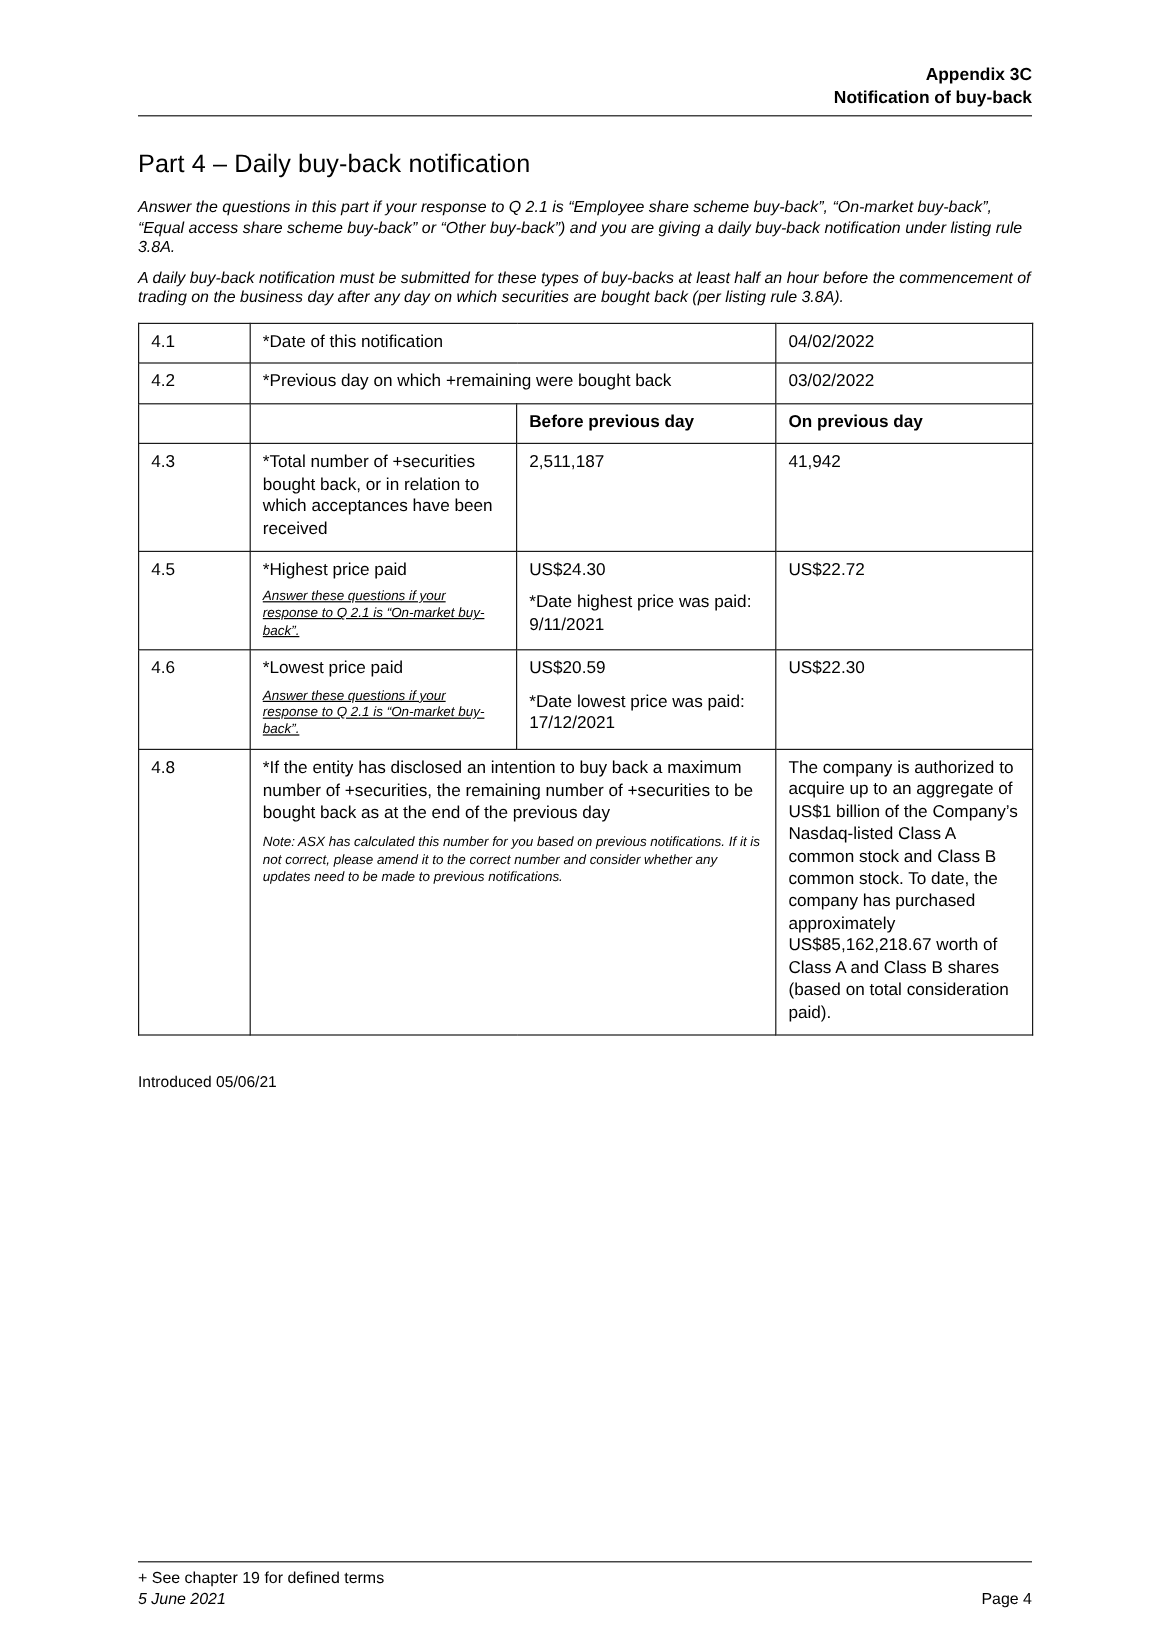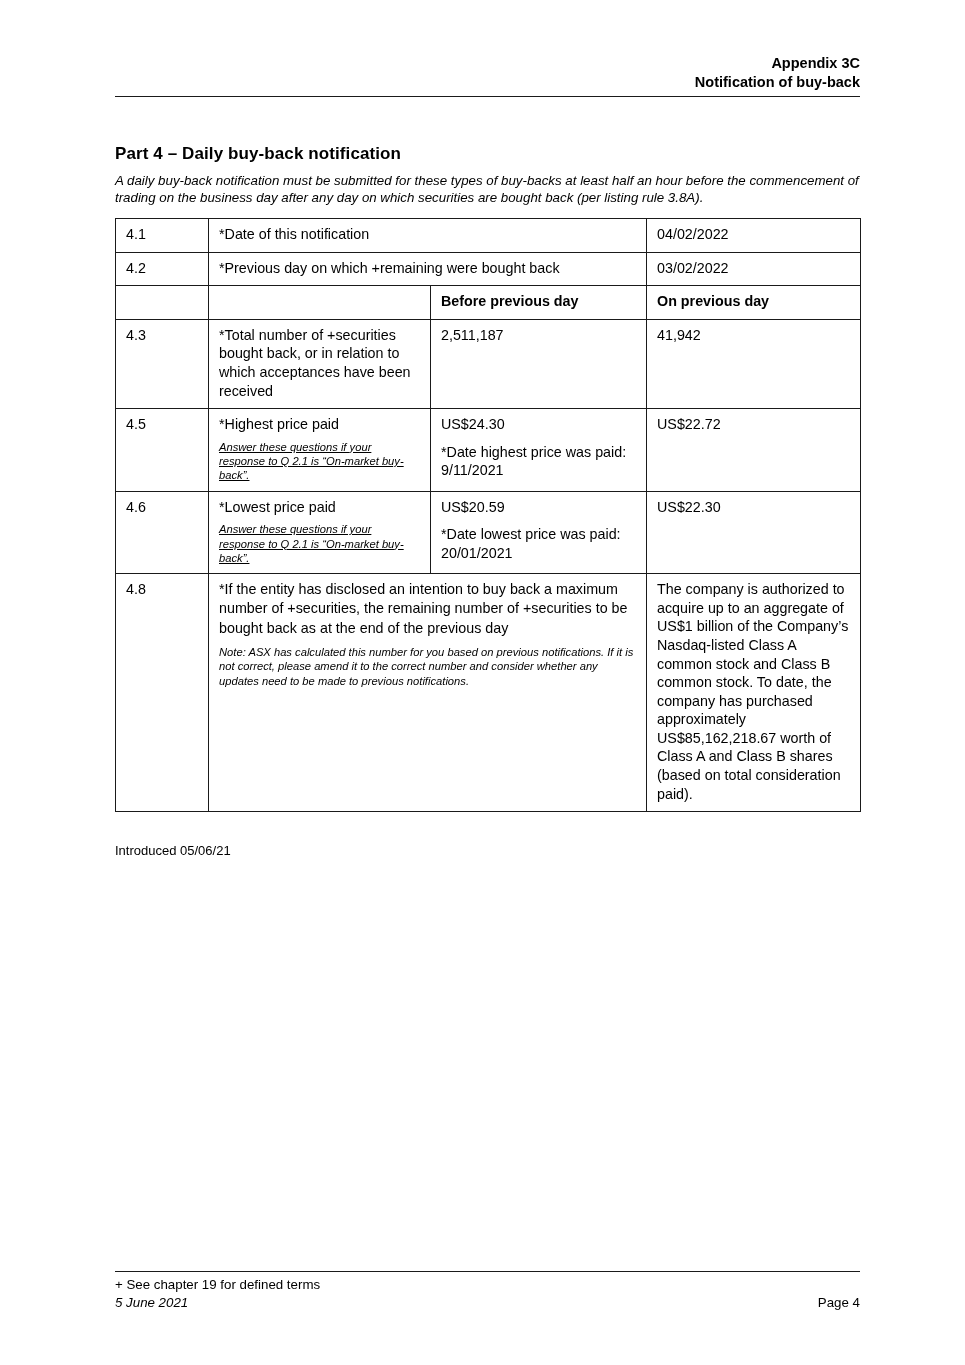"Part 4 – Daily buy-back" .part-title { font-size: 17px -> 21px; font-weight: bold -> normal; margin-top: 47px -> 28px }
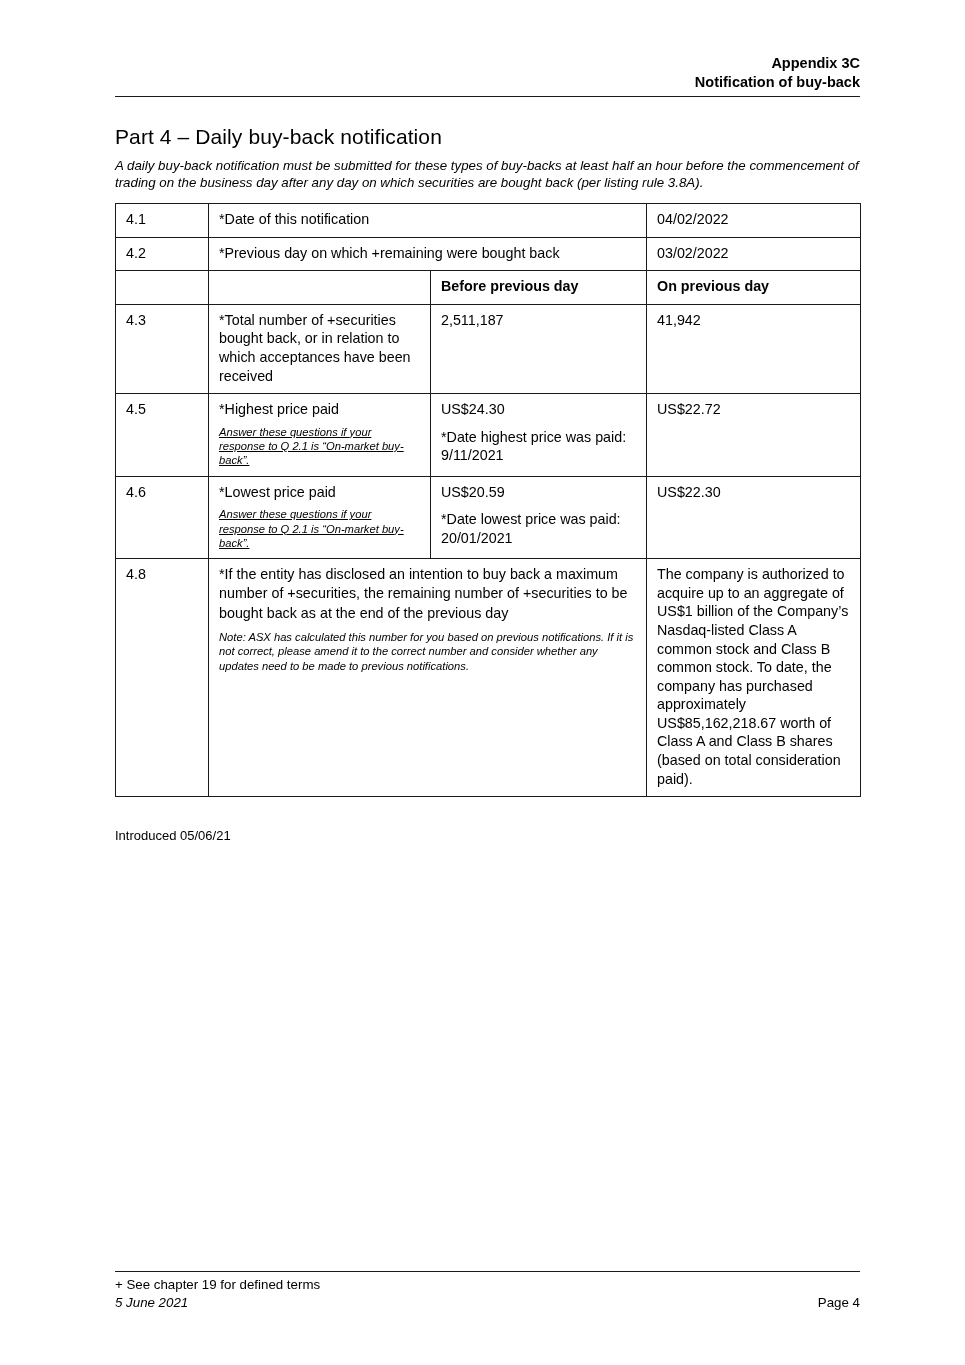"Answer the questions in this" p.first { html: none -> <p>Answer the questions in this part if your response to Q 2.1 is “Employee share scheme buy-back”, “On-market buy-back”, “Equal access share scheme buy-back” or “Other buy-back”) and you are giving a daily buy-back notification under listing rule 3.8A.</p> }
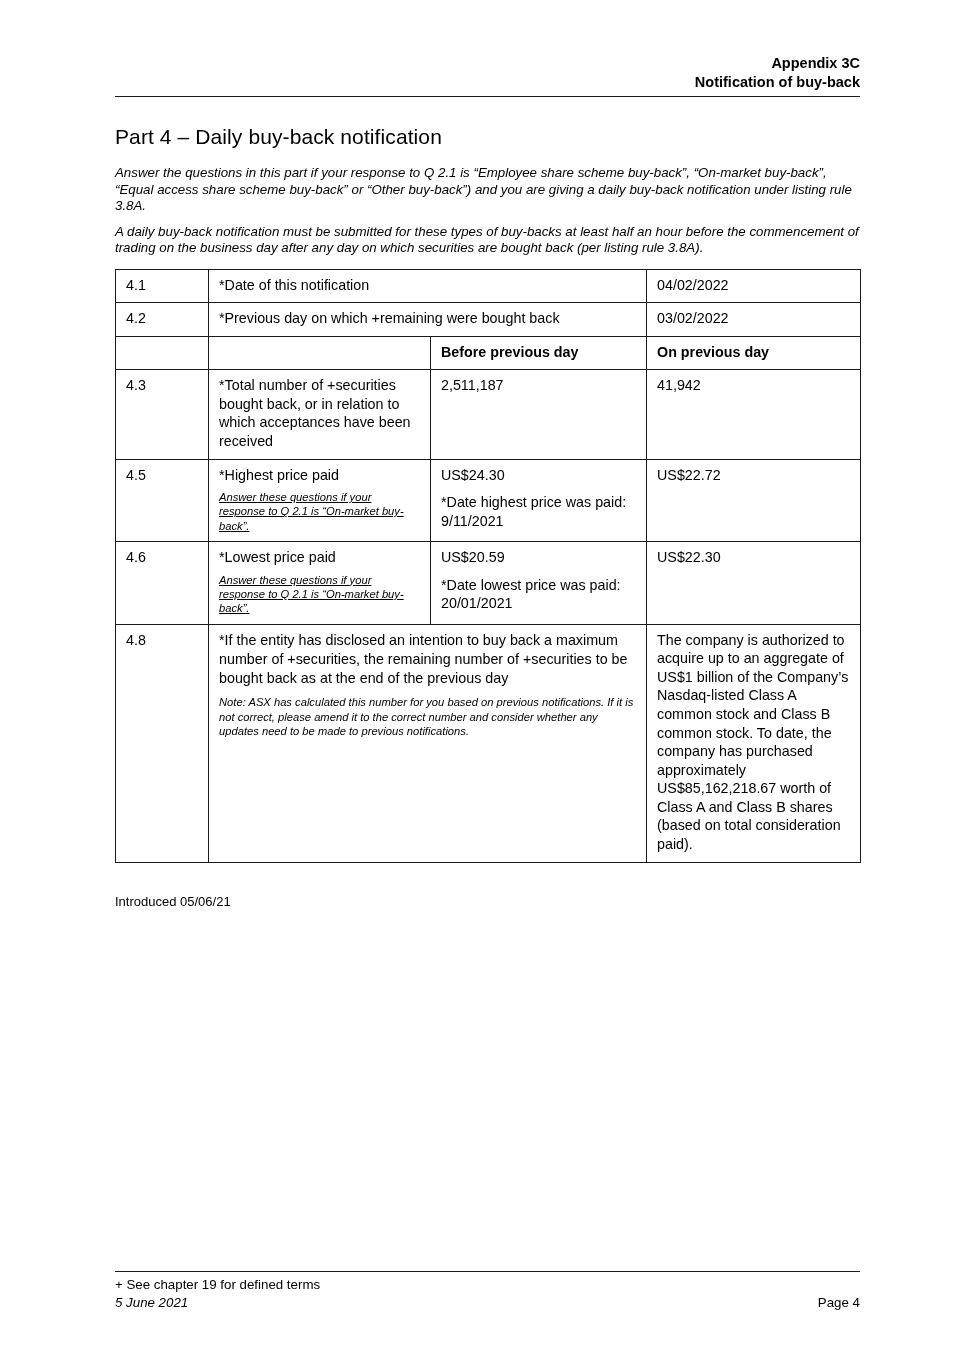"*Date lowest price was paid:" div.value-line2 { text: 20/01/2021 -> 17/12/2021 }
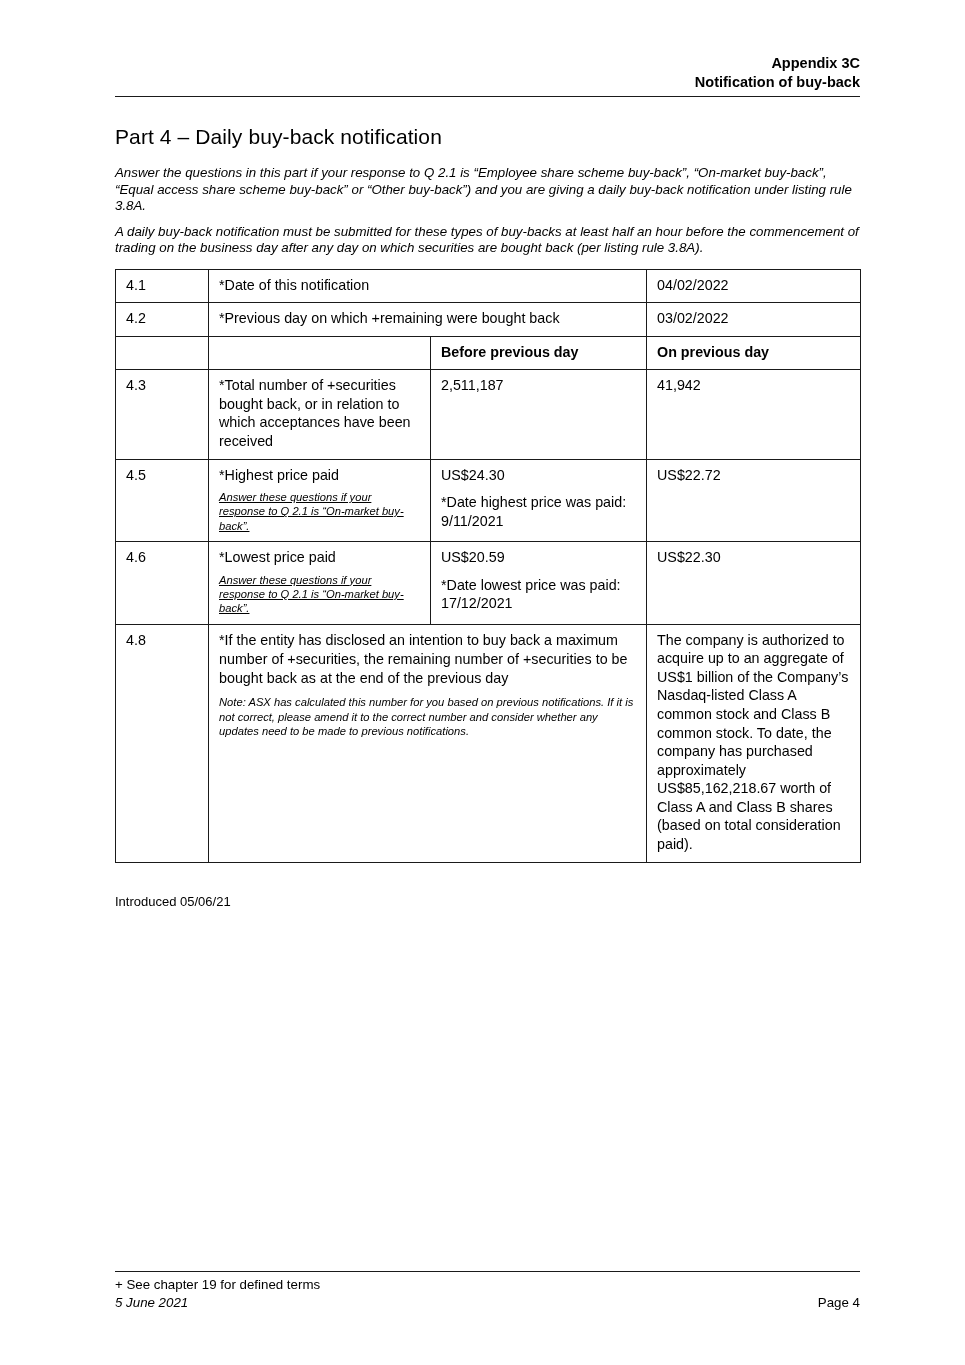"+ See chapter 19 for" .footer { top: 1271px -> 1301px }
